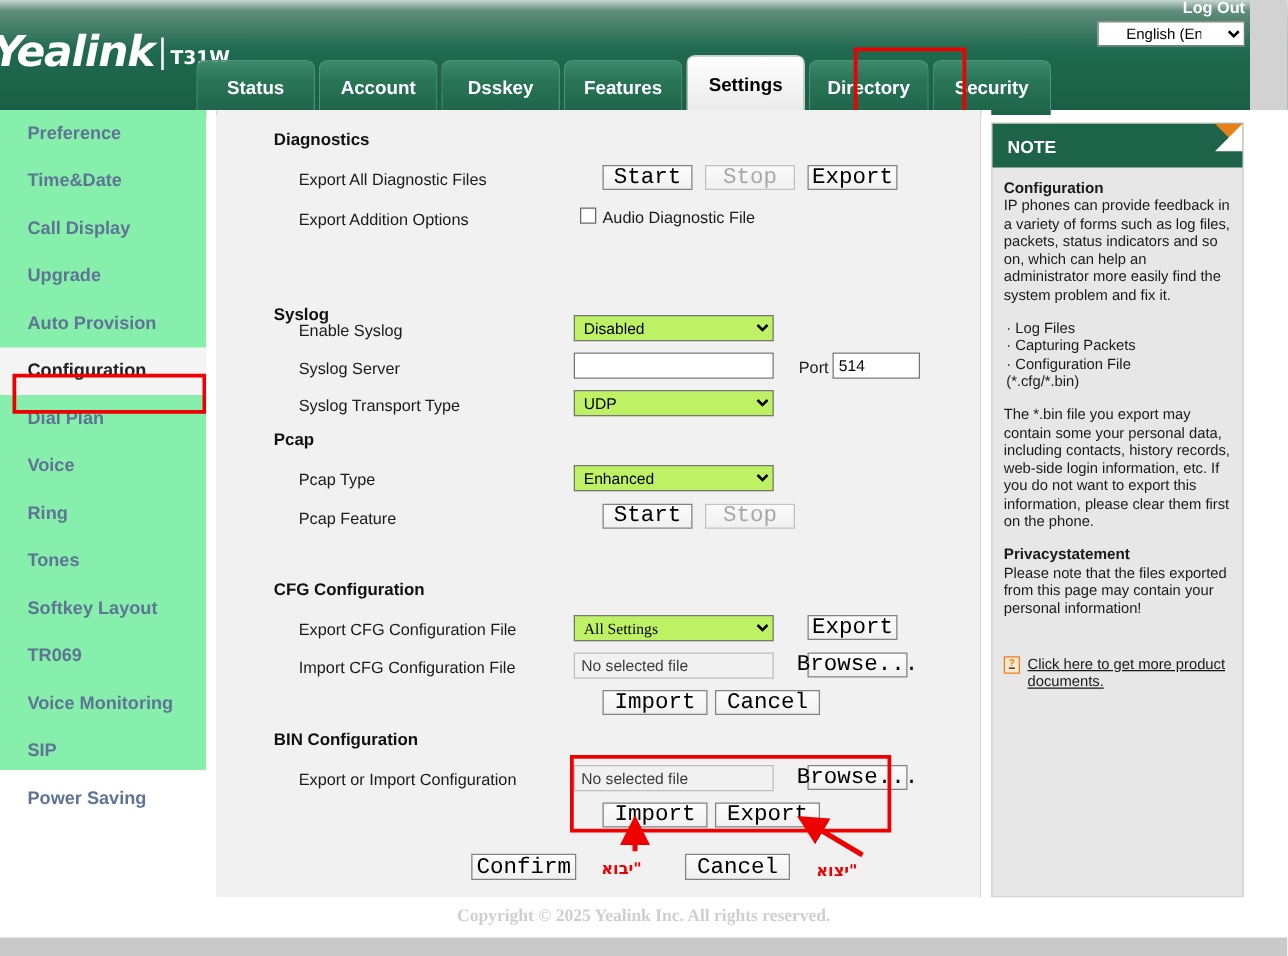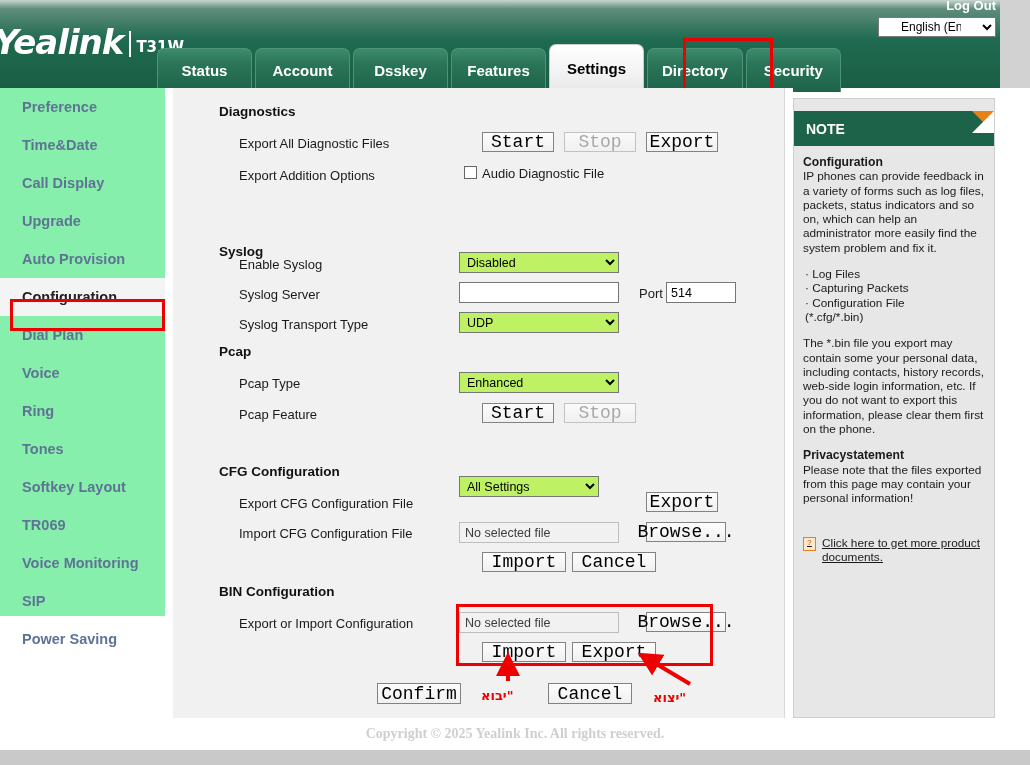"NOTE" .note-head { margin-top: 12px -> none }
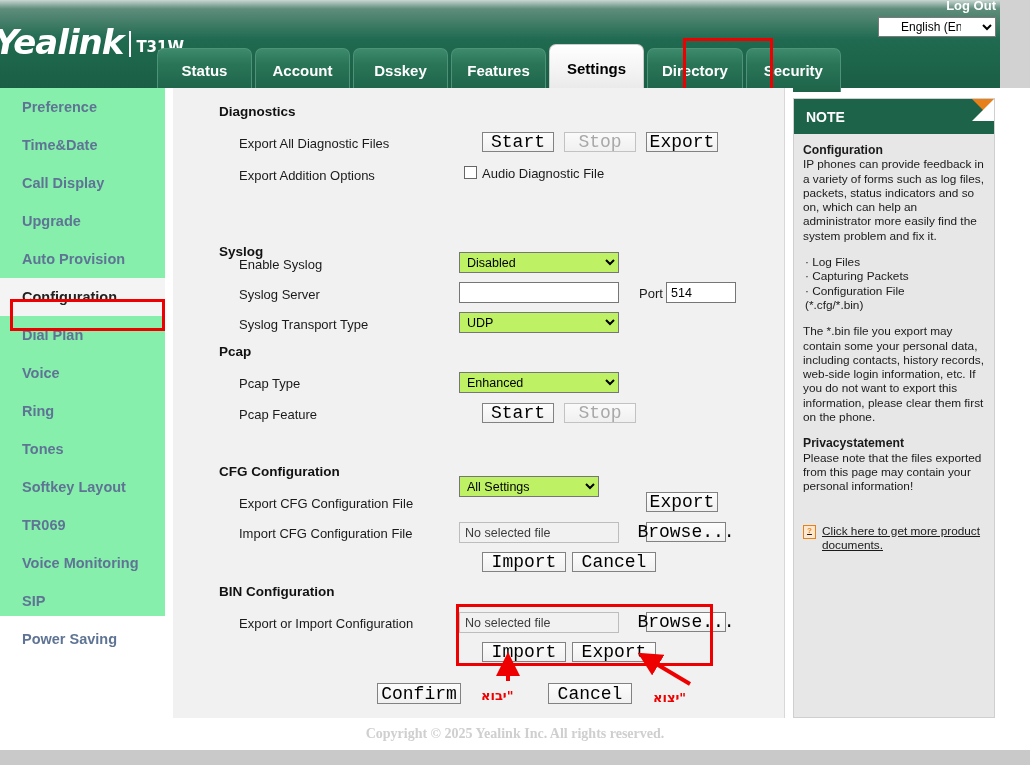"All Settings" select.sel { font-family: none -> Liberation Serif, serif; top: 388px -> 404px; width: 140px -> 160px }
